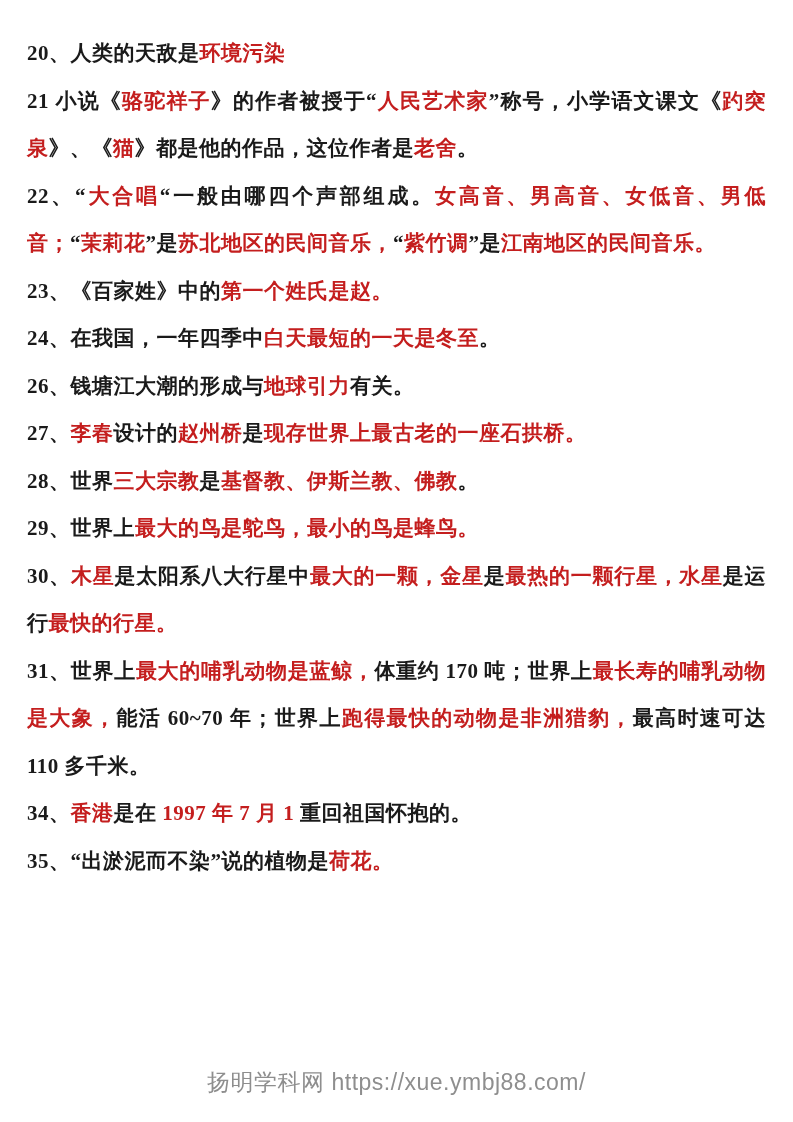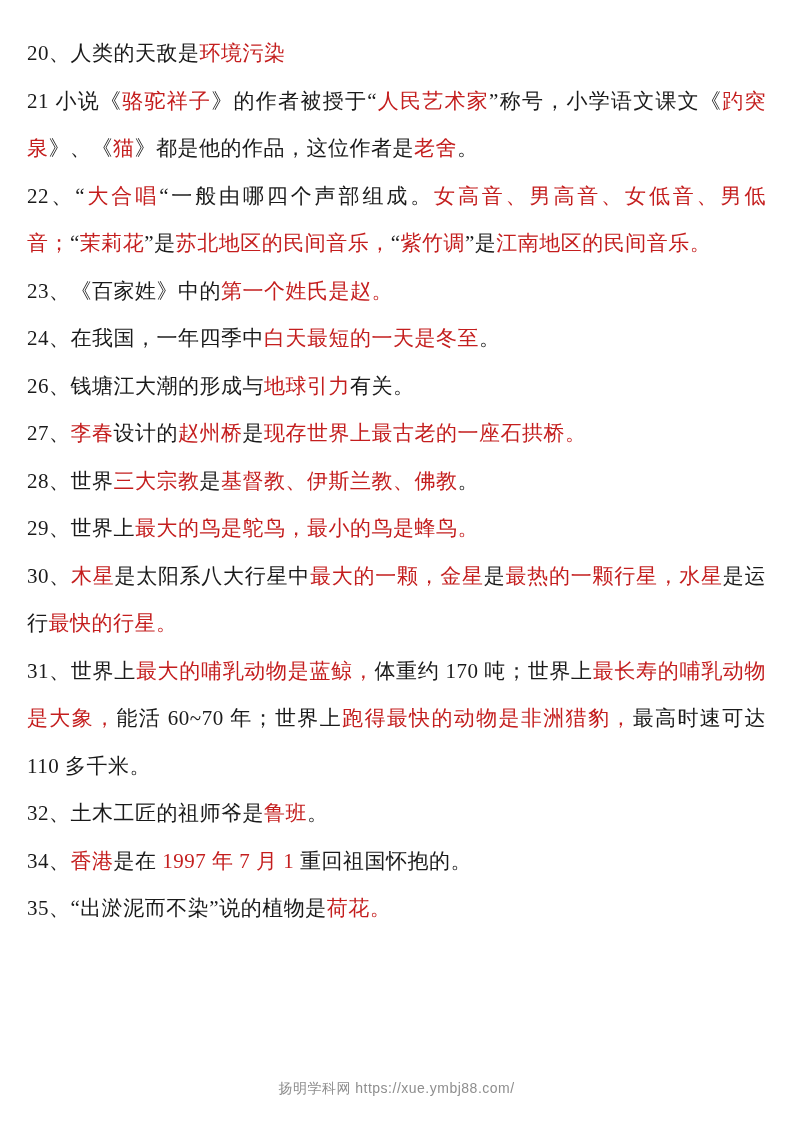"20、人类的天敌是环境污染" .quiz-item { font-weight: none -> bold }
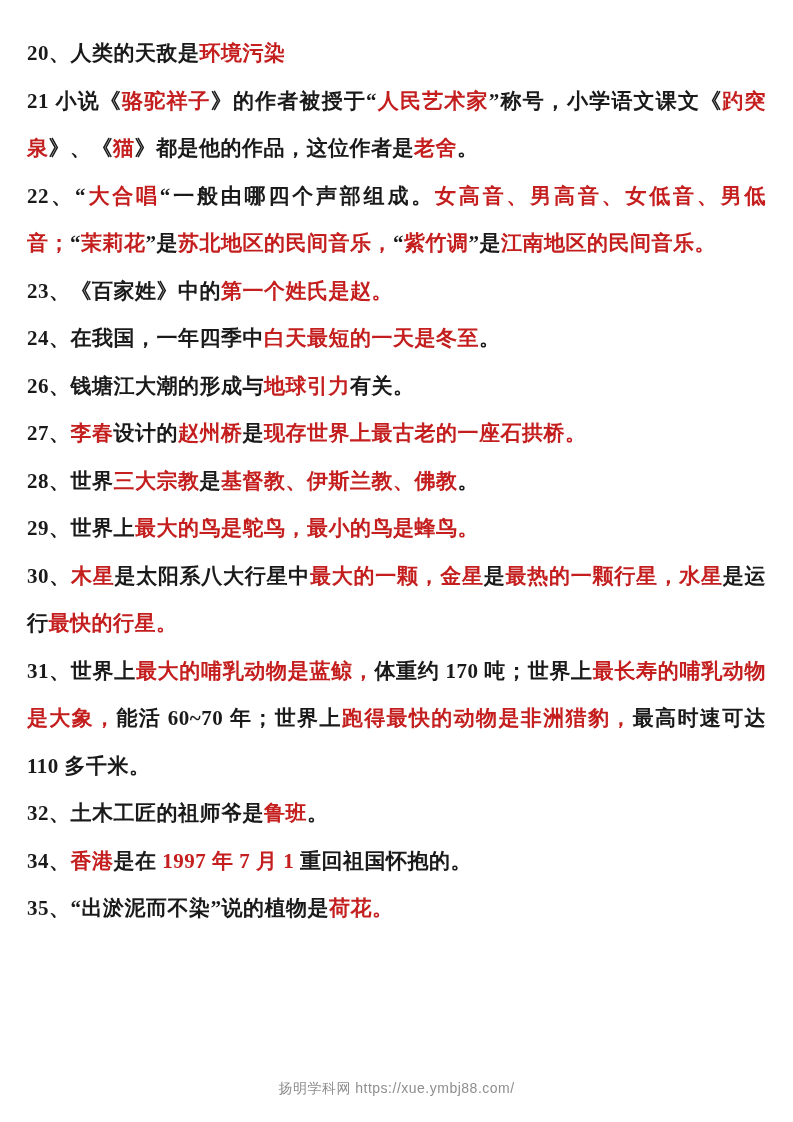"32、土木工匠的祖师爷是鲁班。" p.quiz-item { html: <p><span>32、土木工匠的祖师爷是</span><span>鲁班</span><span>。</span></p> -> none }
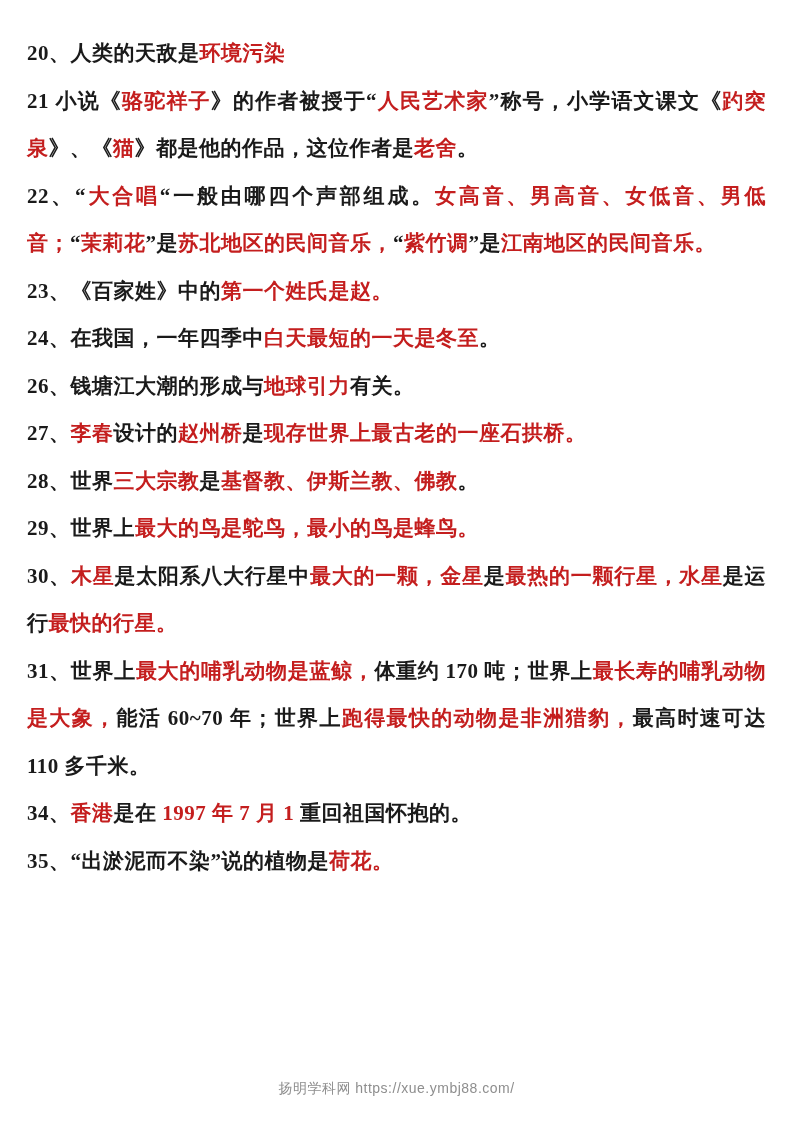"扬明学科网 https://xue.ymbj88.com/" .footer { font-size: 14px -> 23px }
